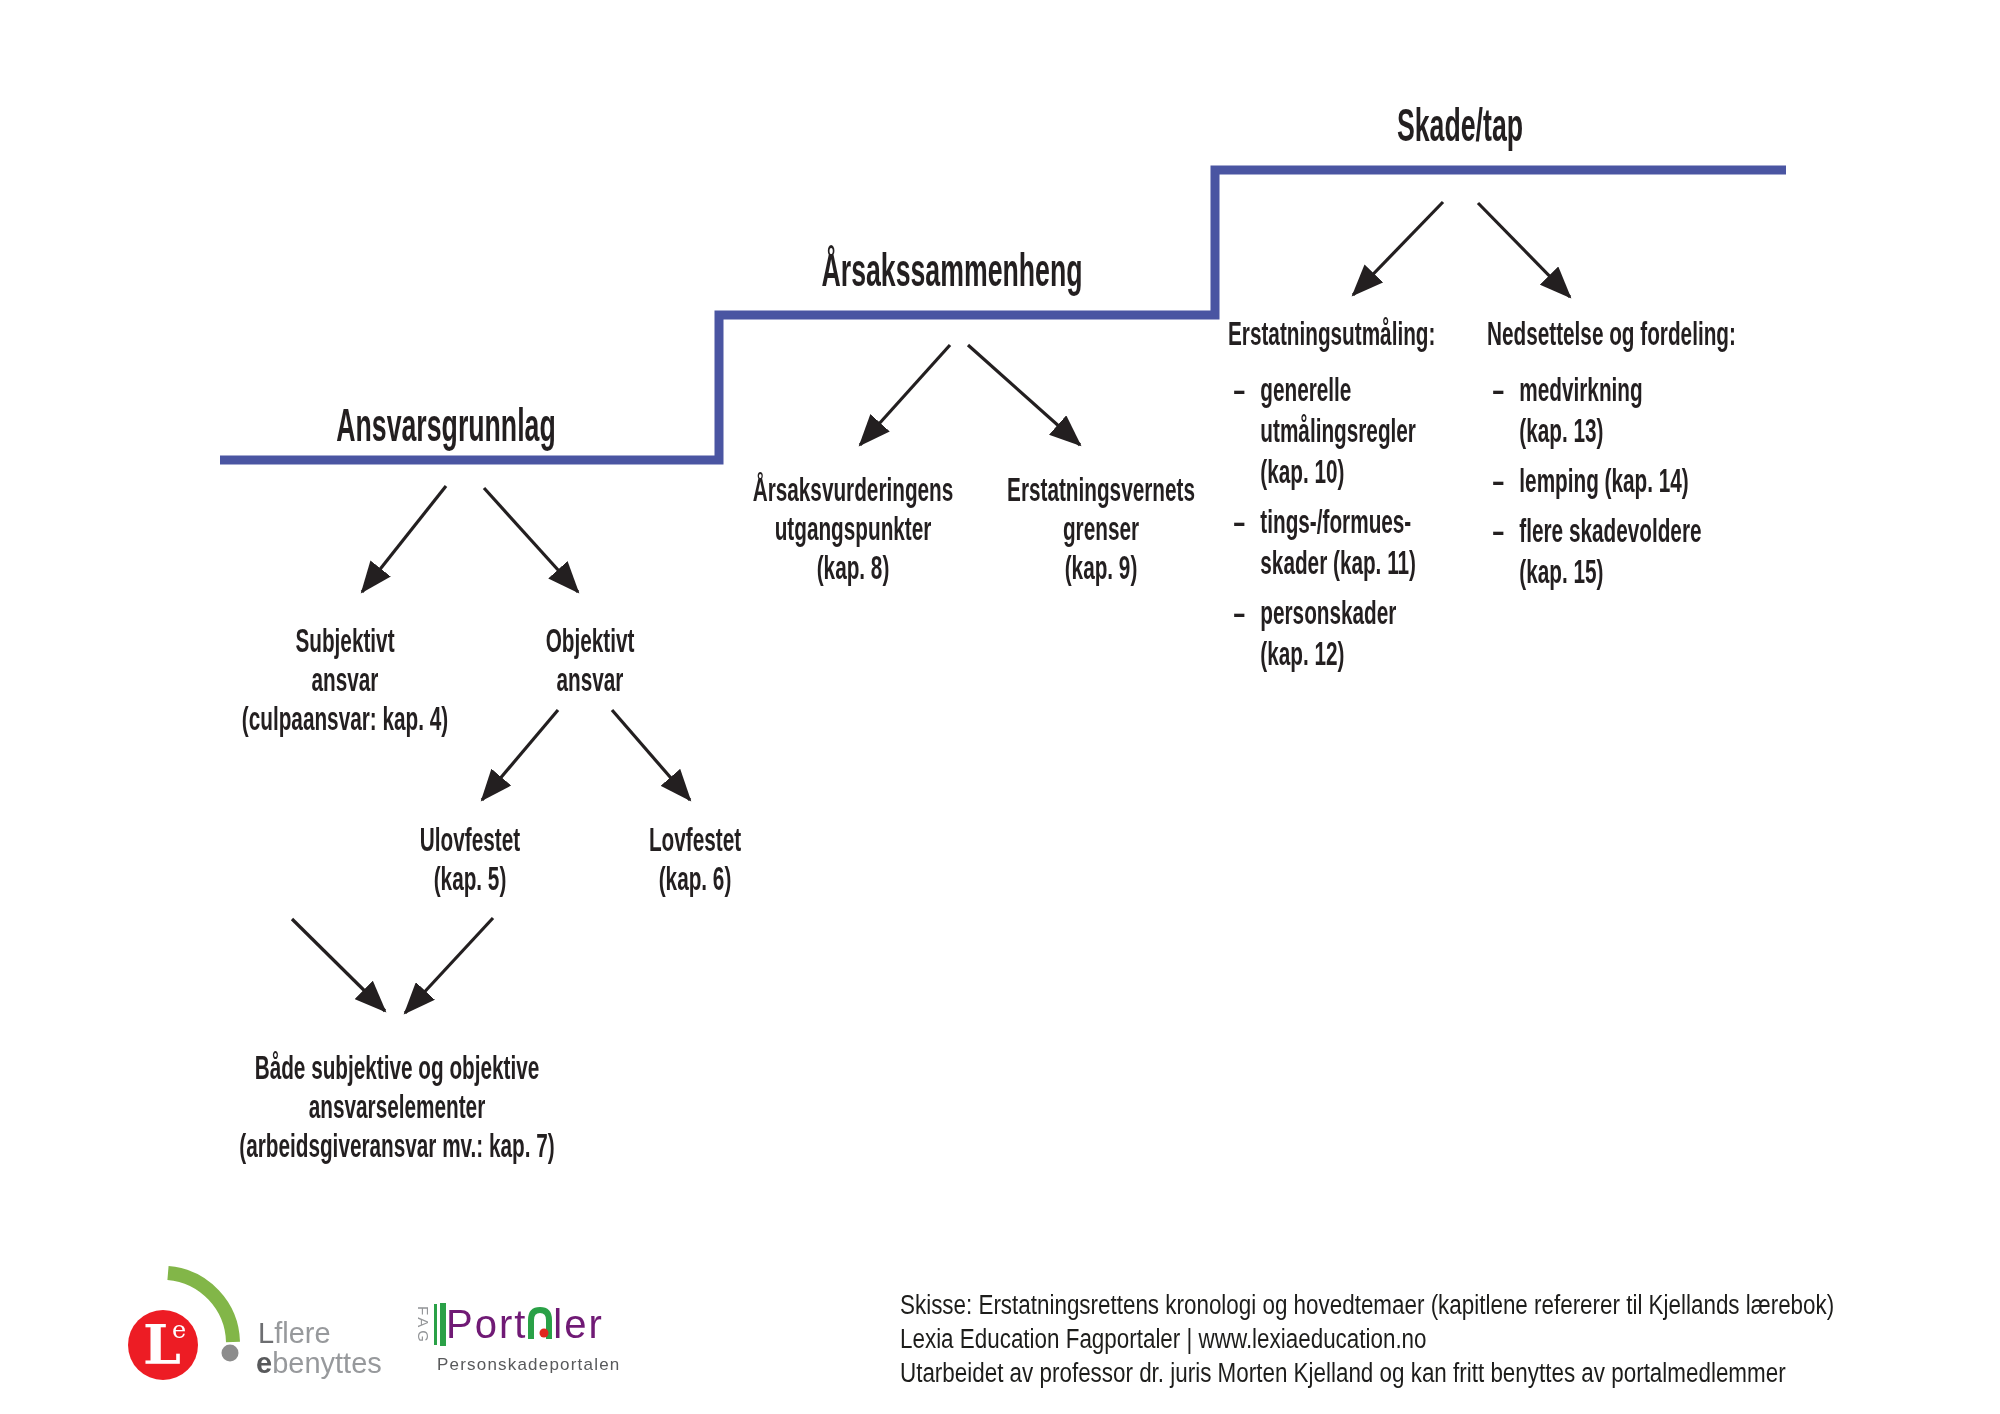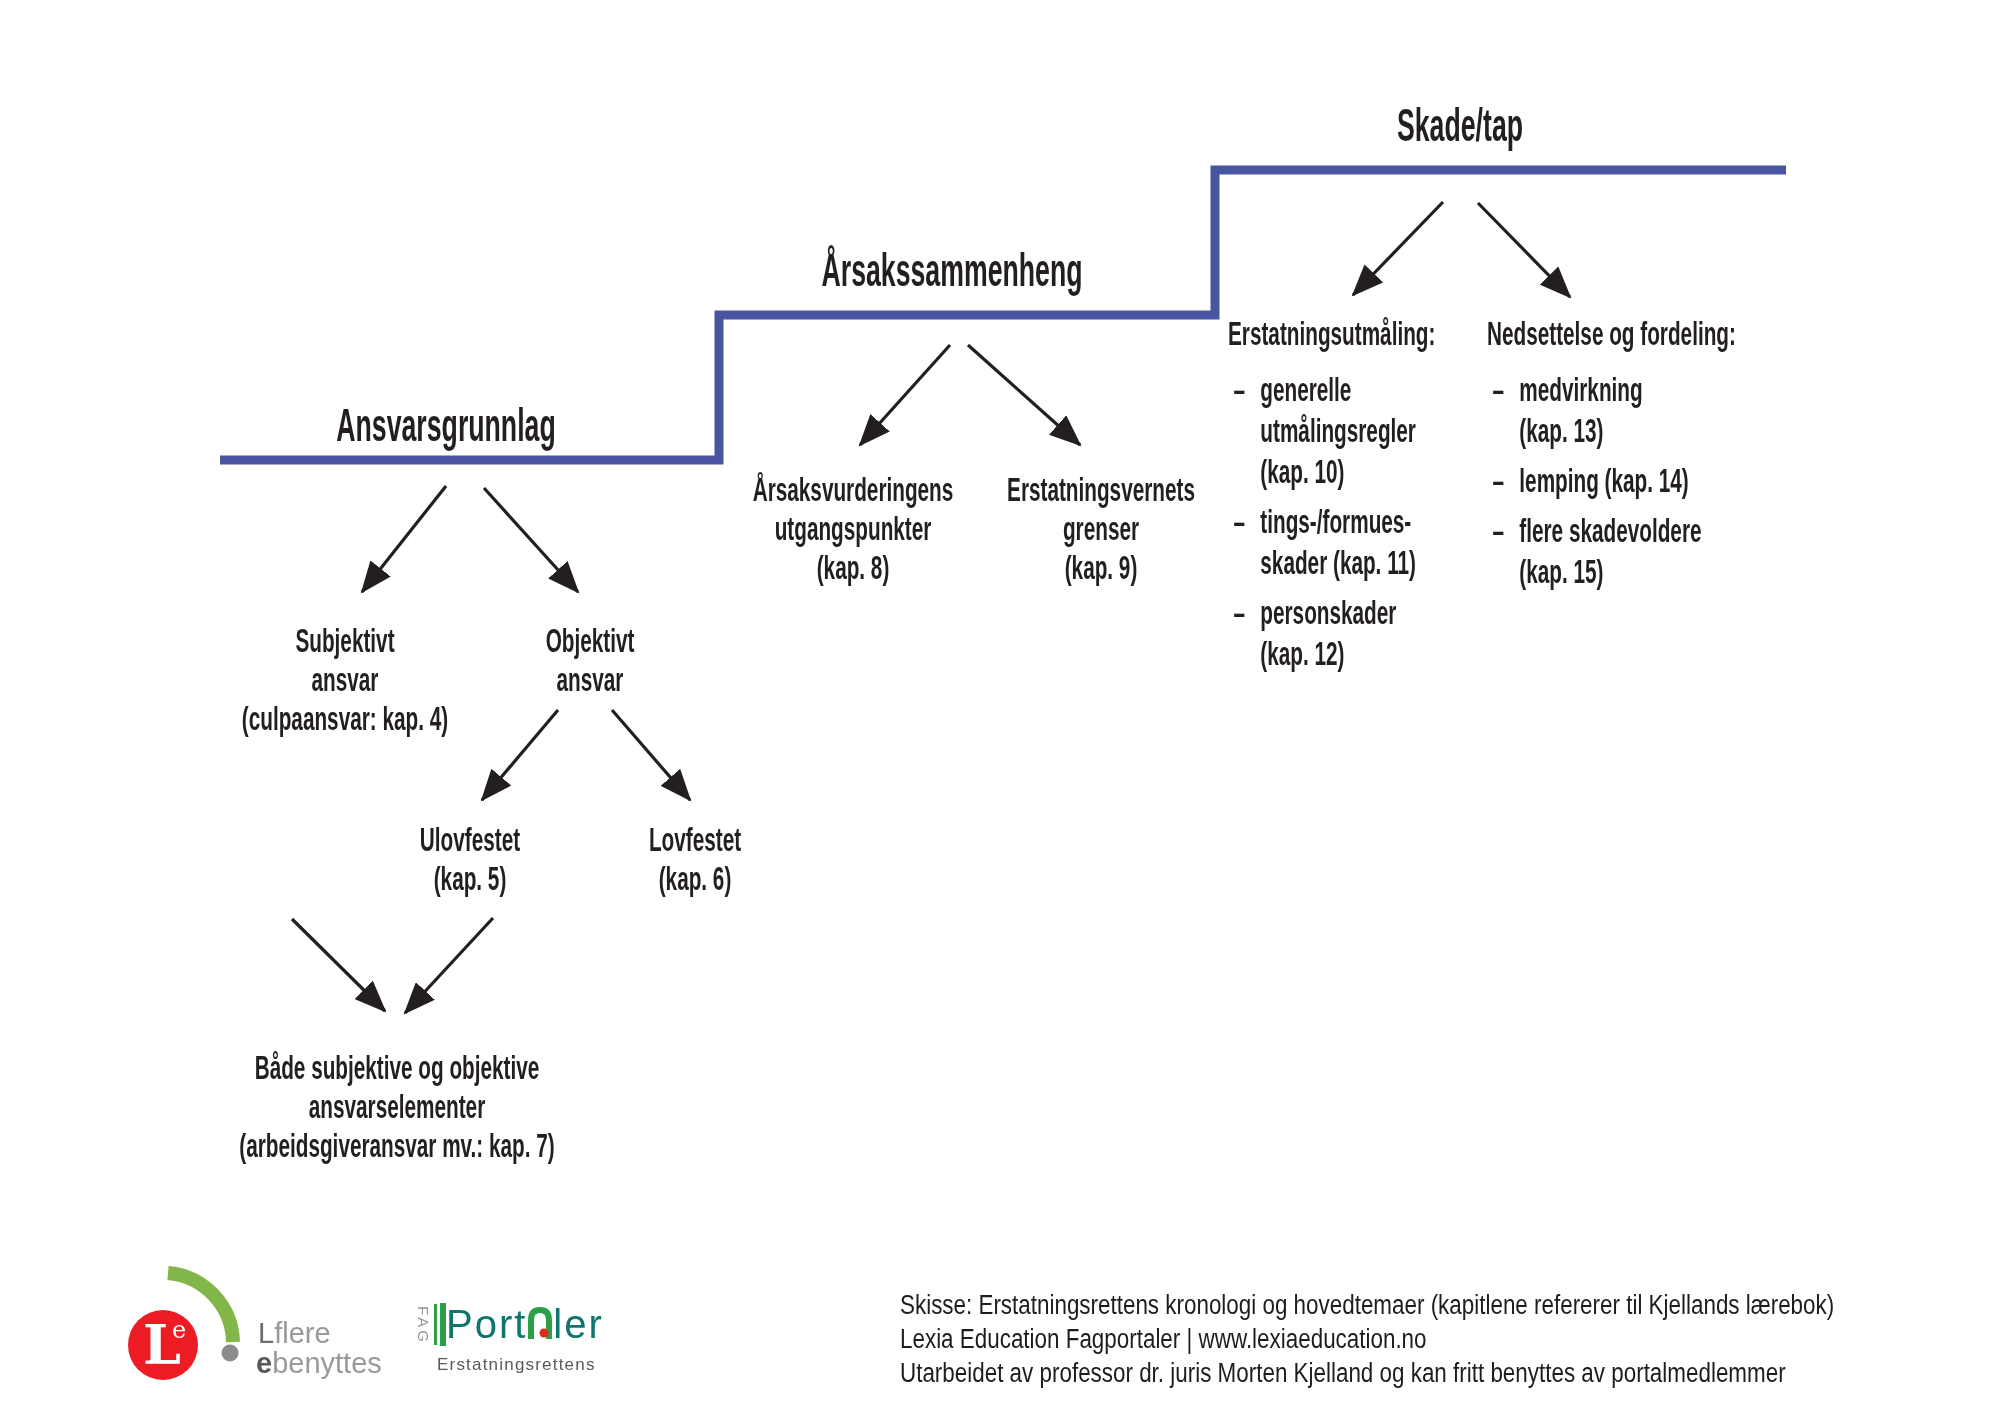"Port ler" .wordmark { color: #0f766e -> #701a75 }
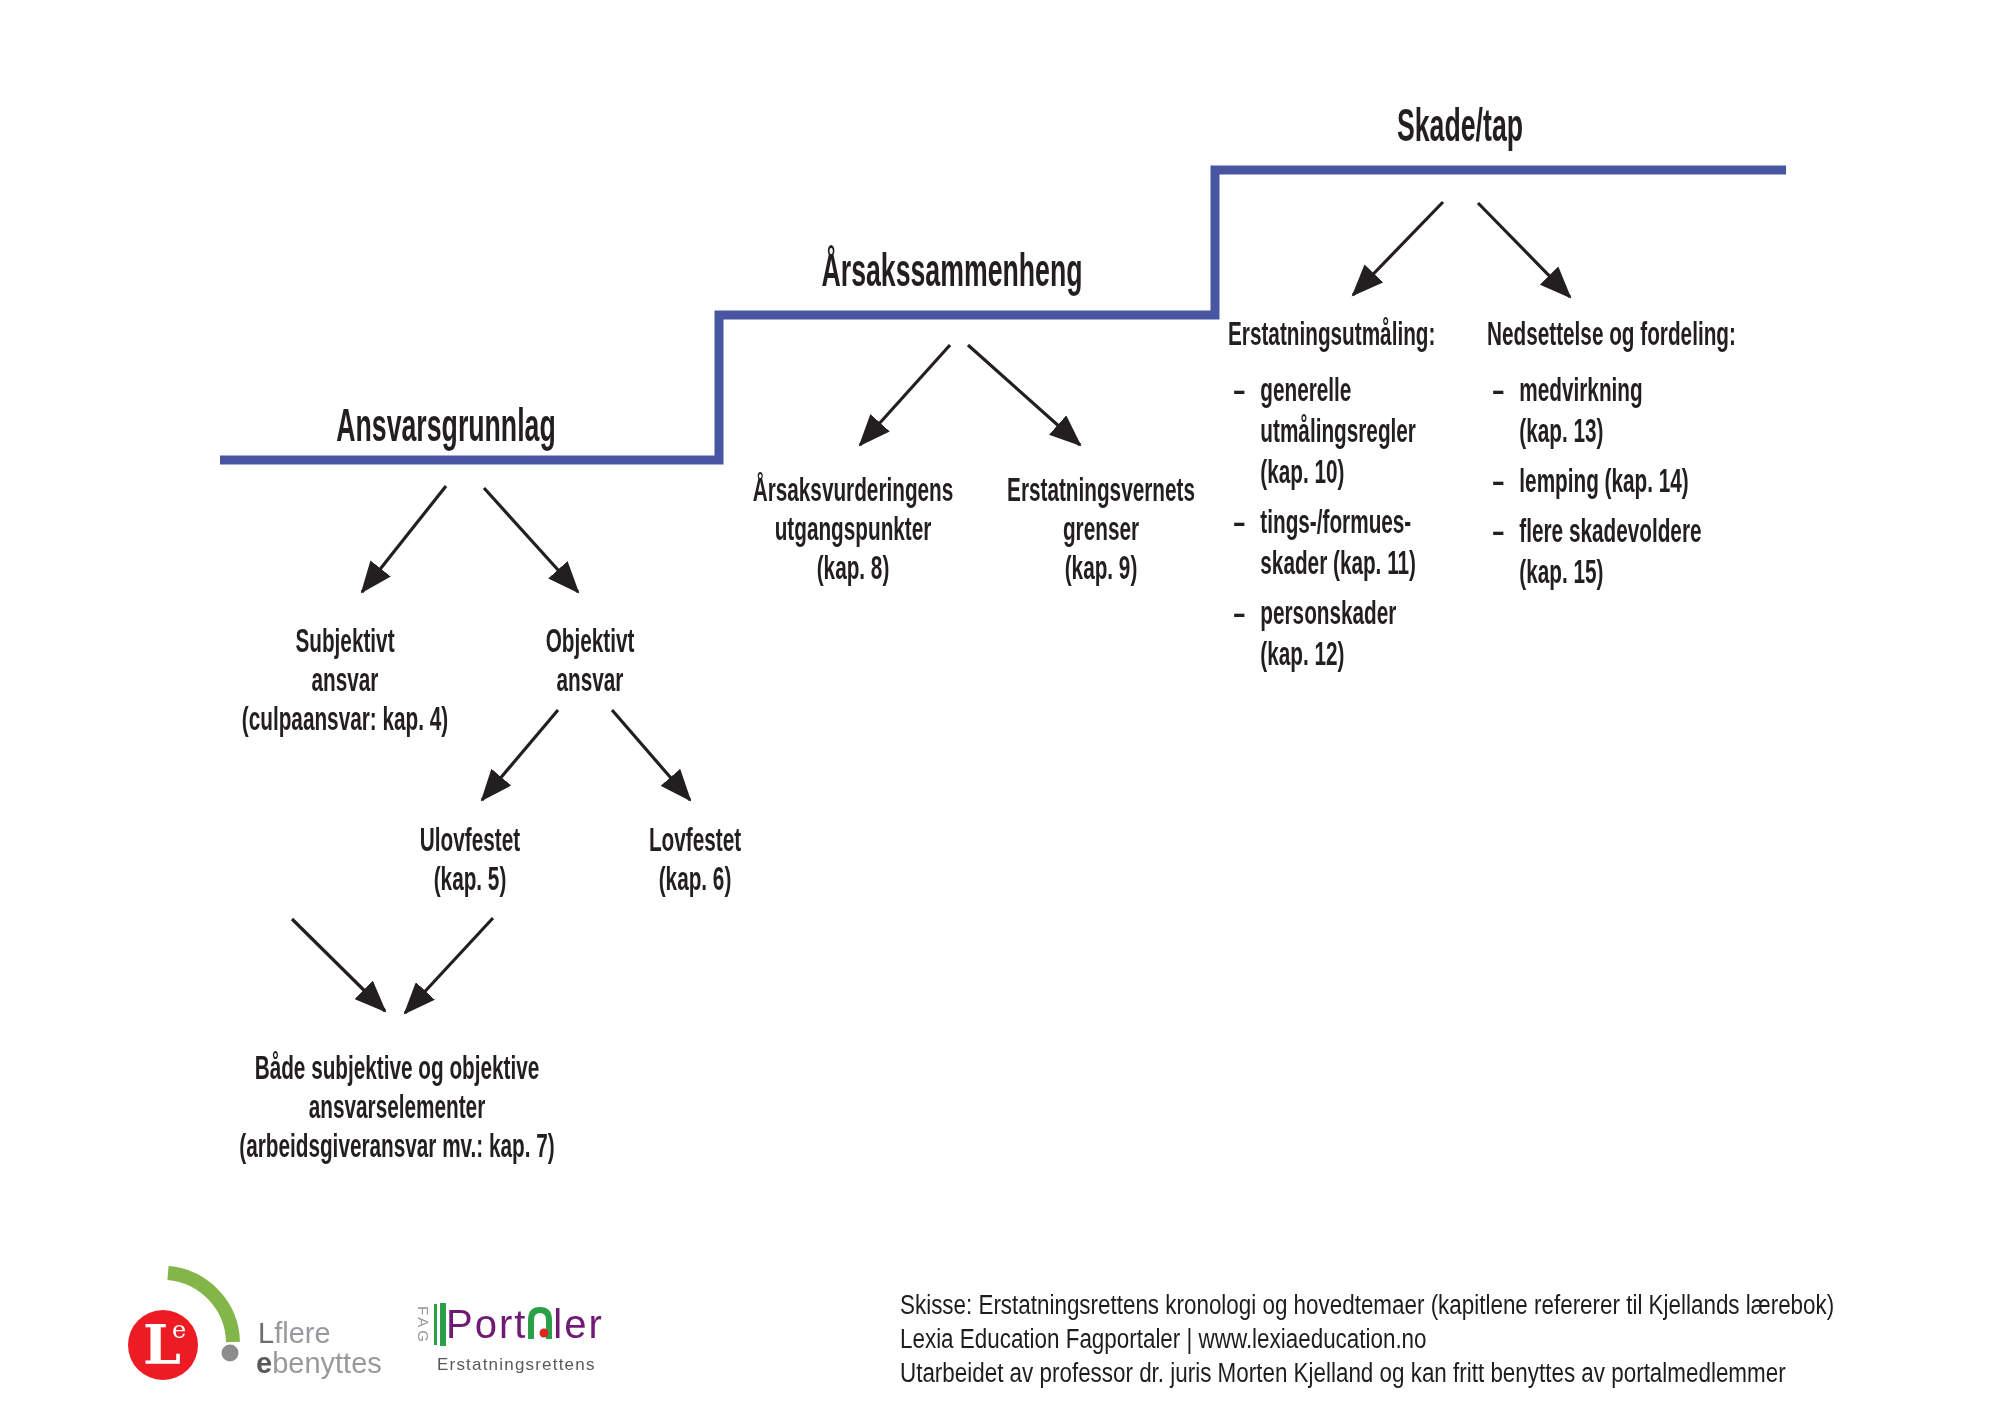"Erstatningsrettens" div.fag-subtitle { text: Erstatningsrettens -> Personskadeportalen }
